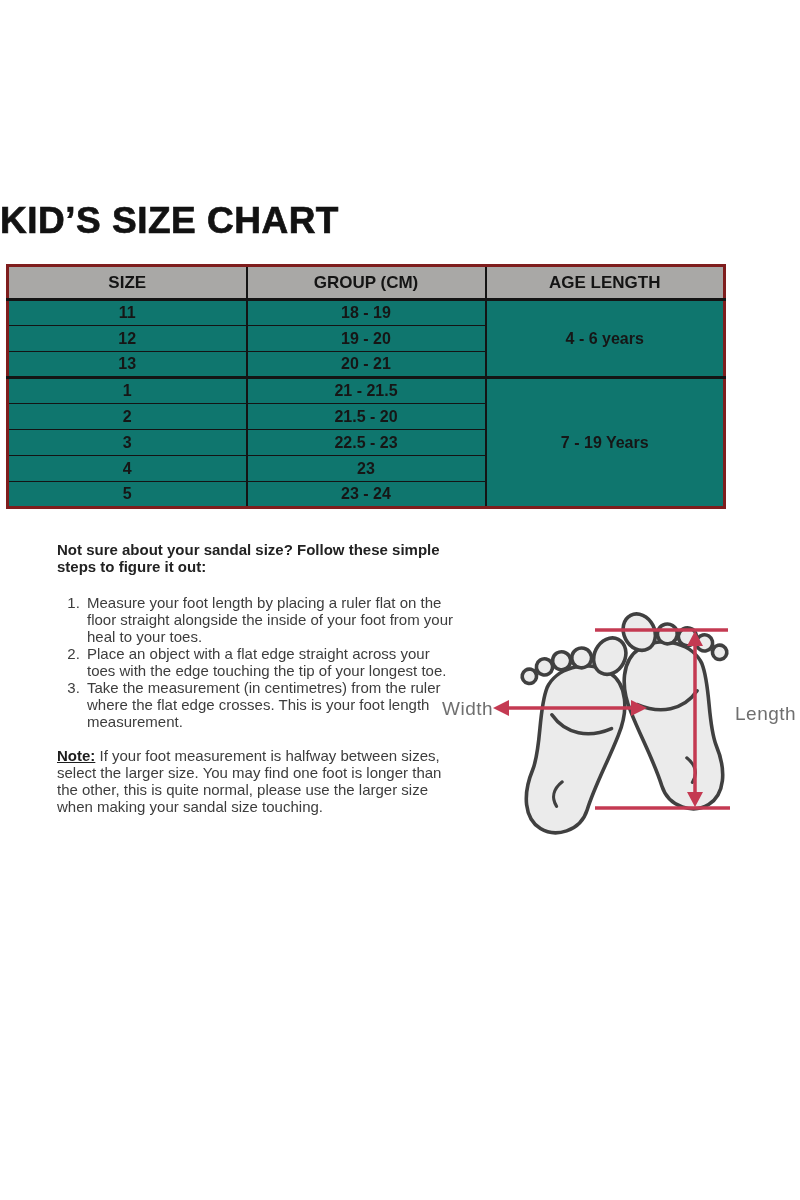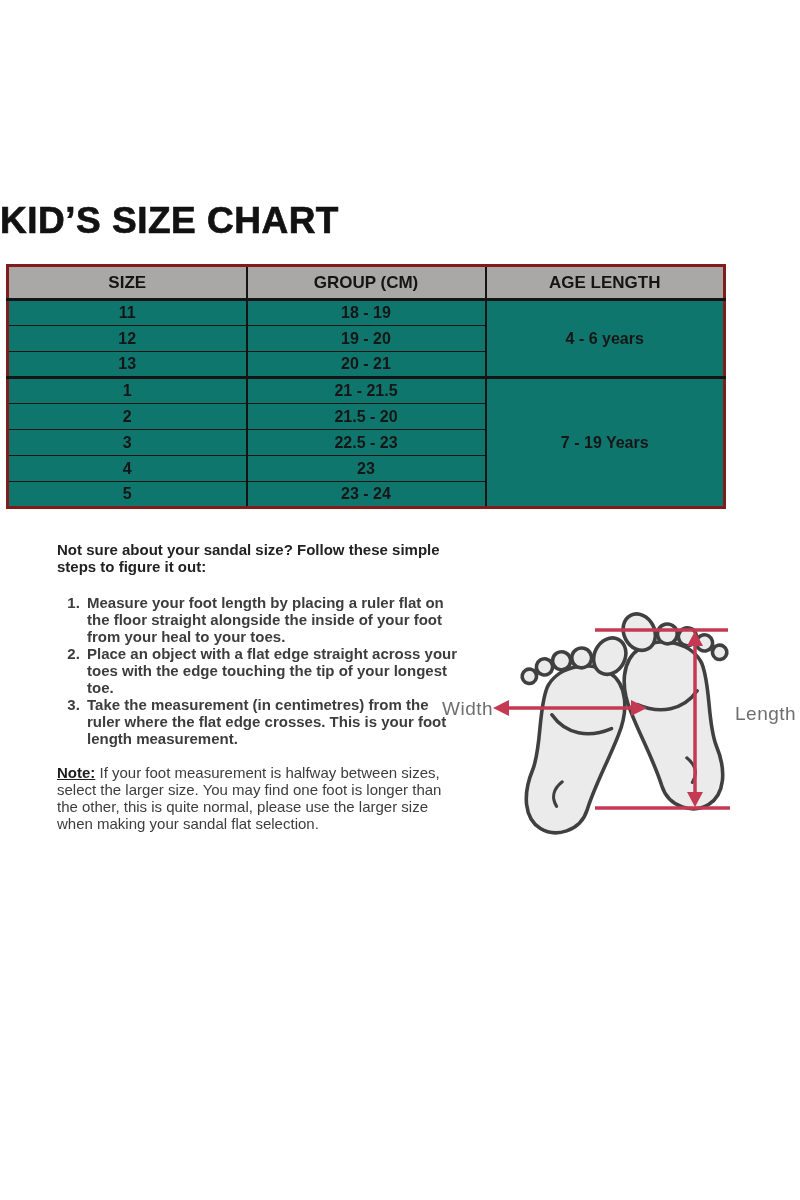"Measure your foot length by" ol.steps { font-weight: bold -> none }
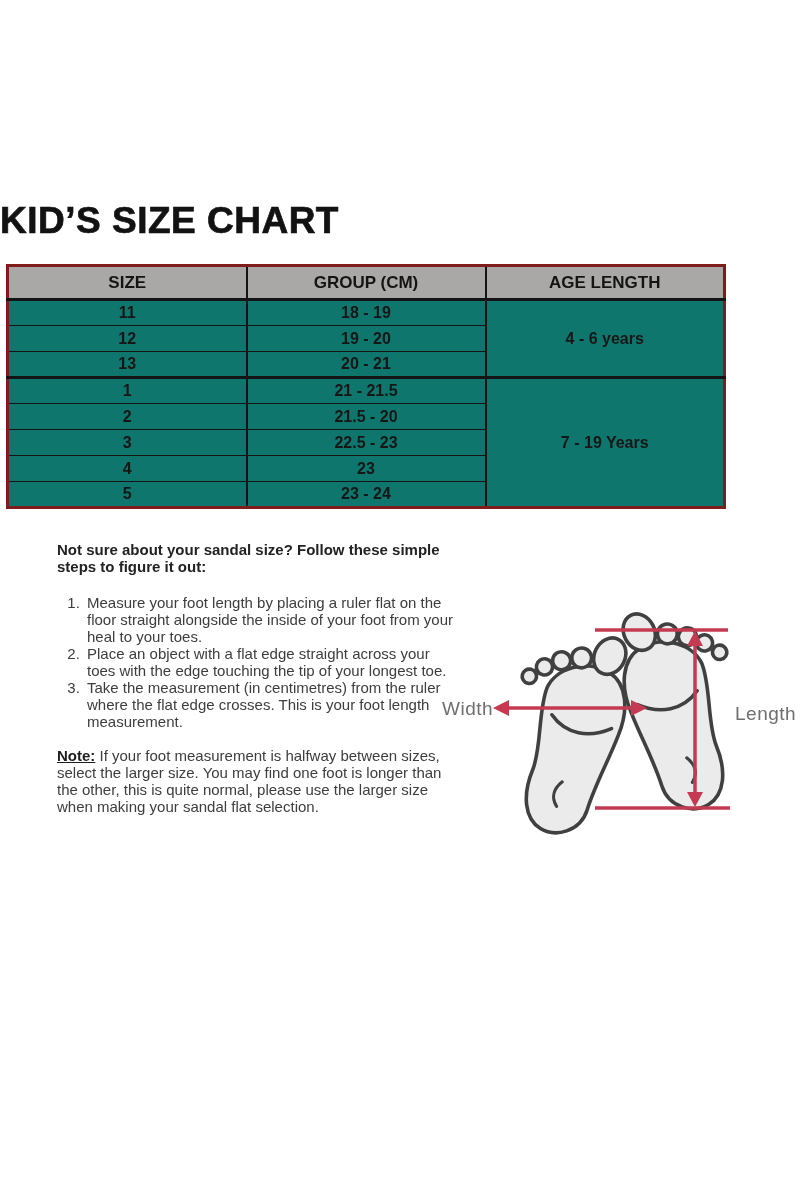"If your foot measurement is" span { text: flat selection -> size touching }
